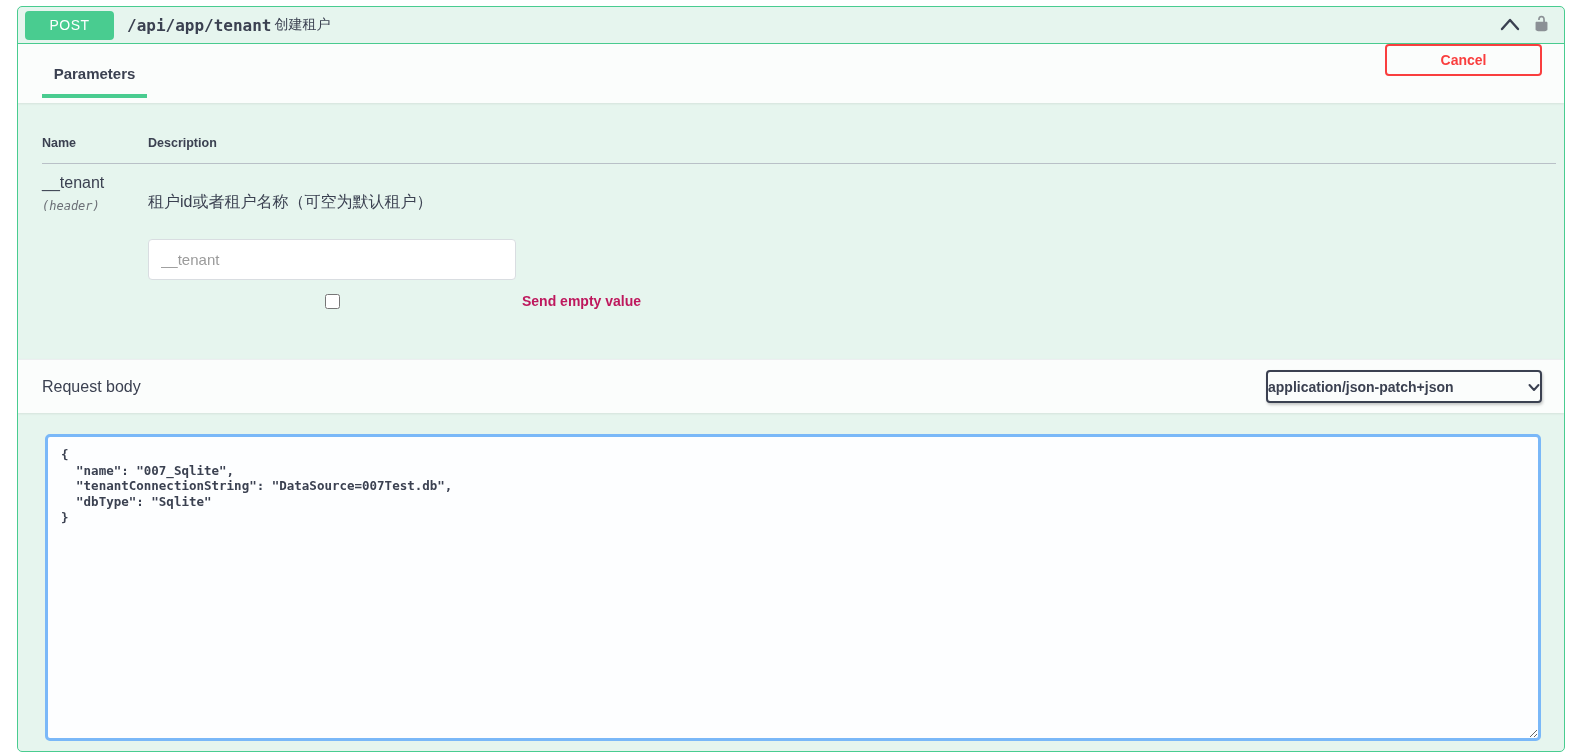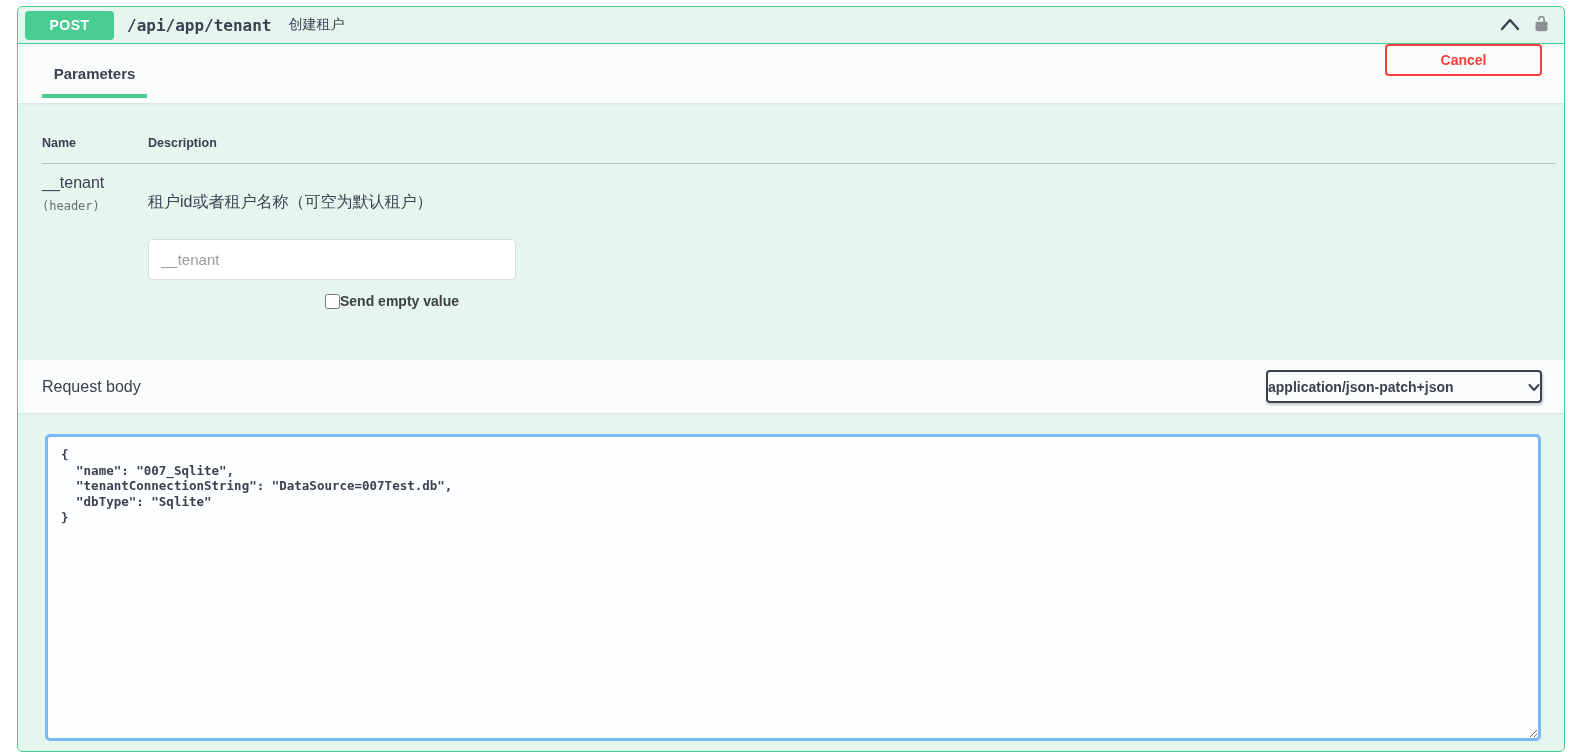"POST" .method-badge { font-weight: bold -> normal }
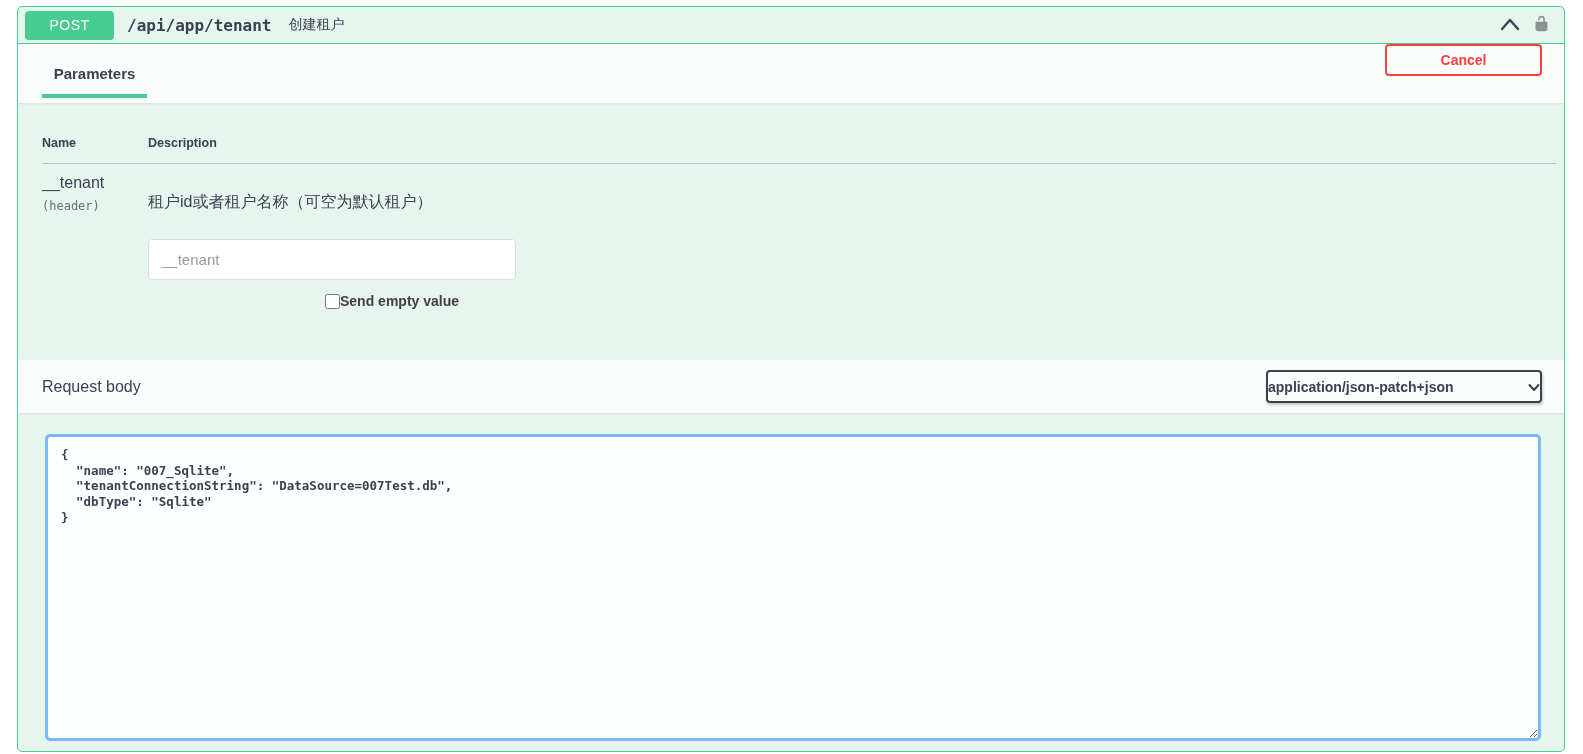"创建租户" .endpoint-summary { margin-left: 17px -> 3px }
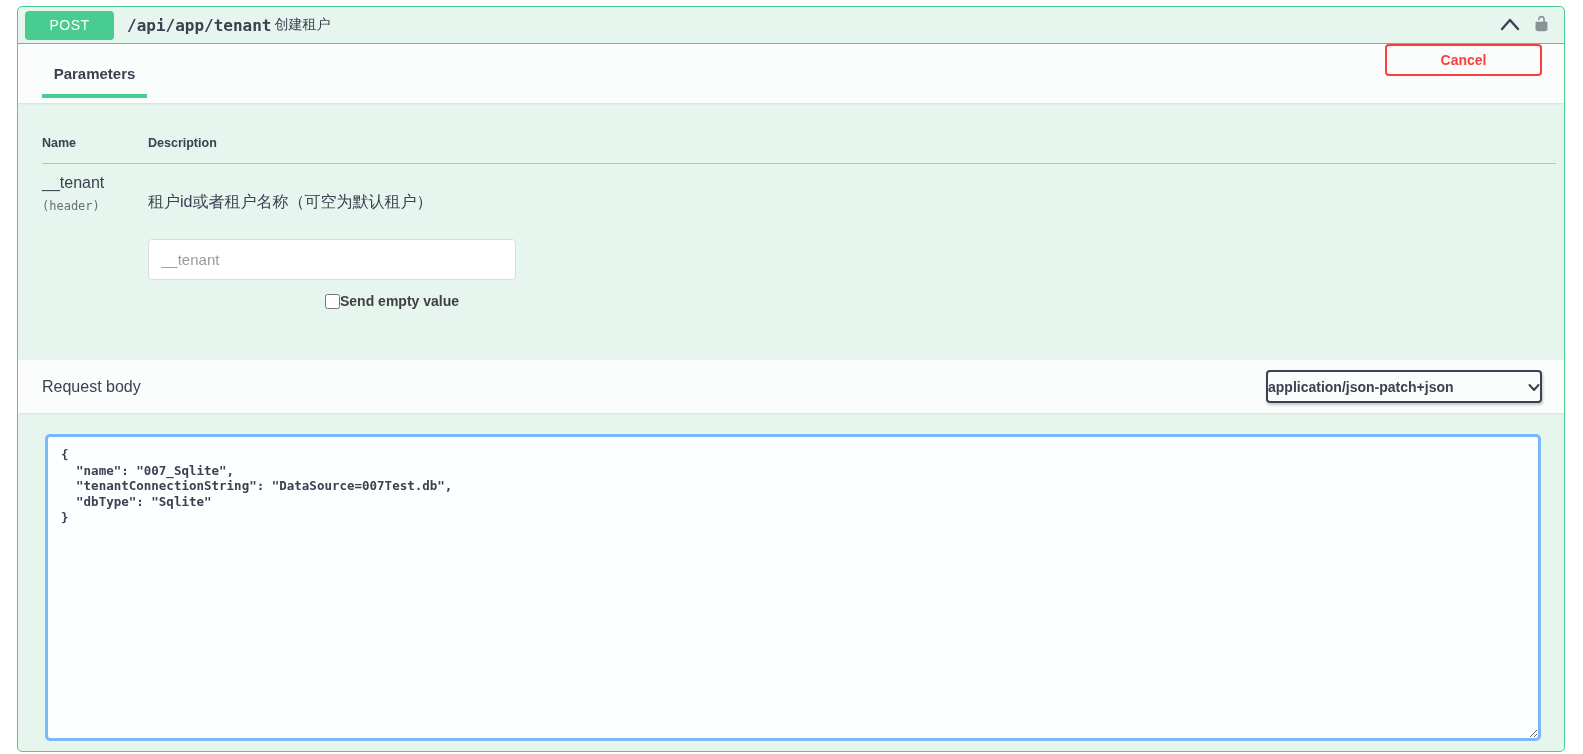"(header)" .param-location { font-style: none -> italic }
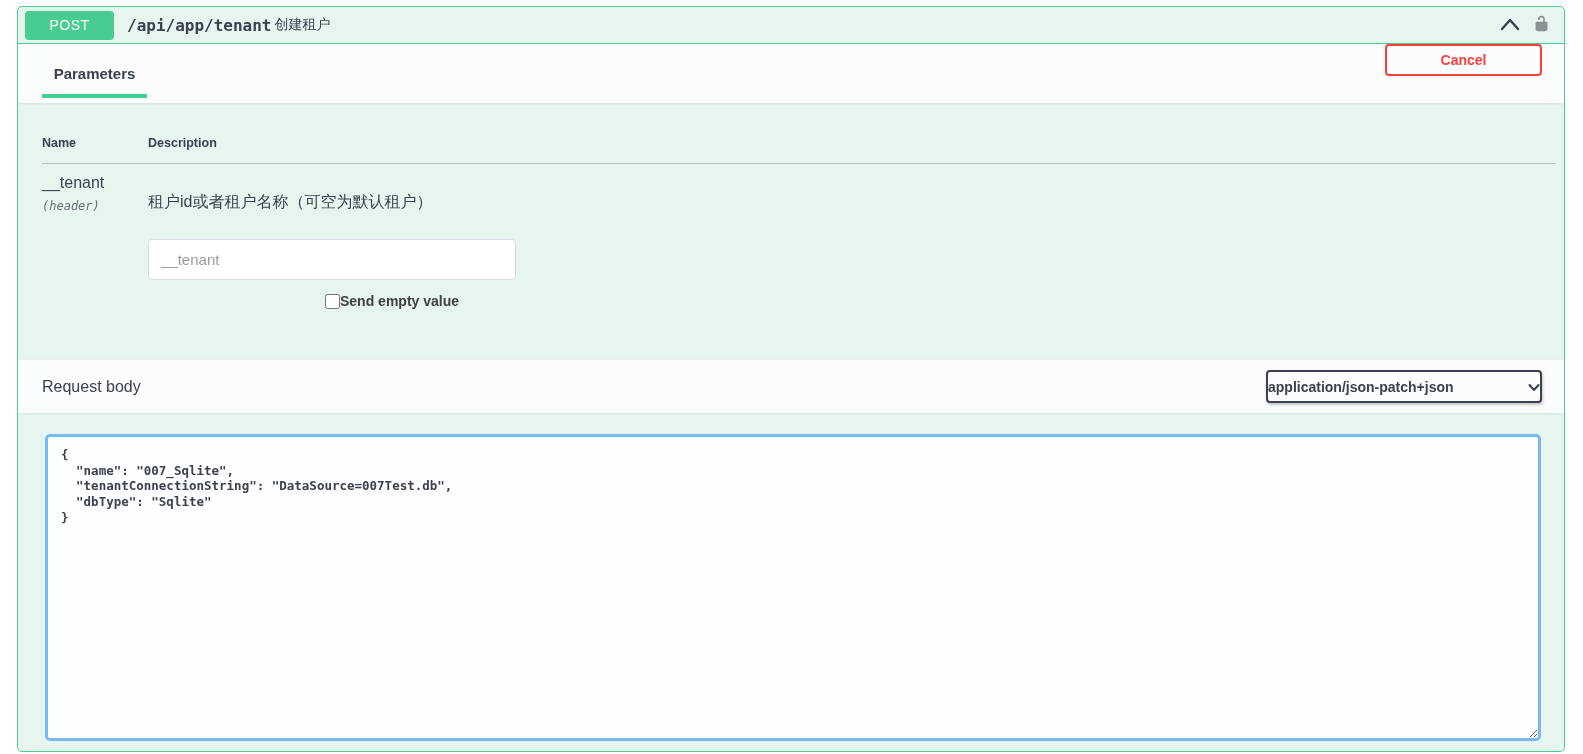"Send empty value" .send-empty-label { color: #404040 -> #be185d; margin-left: none -> 182px }
